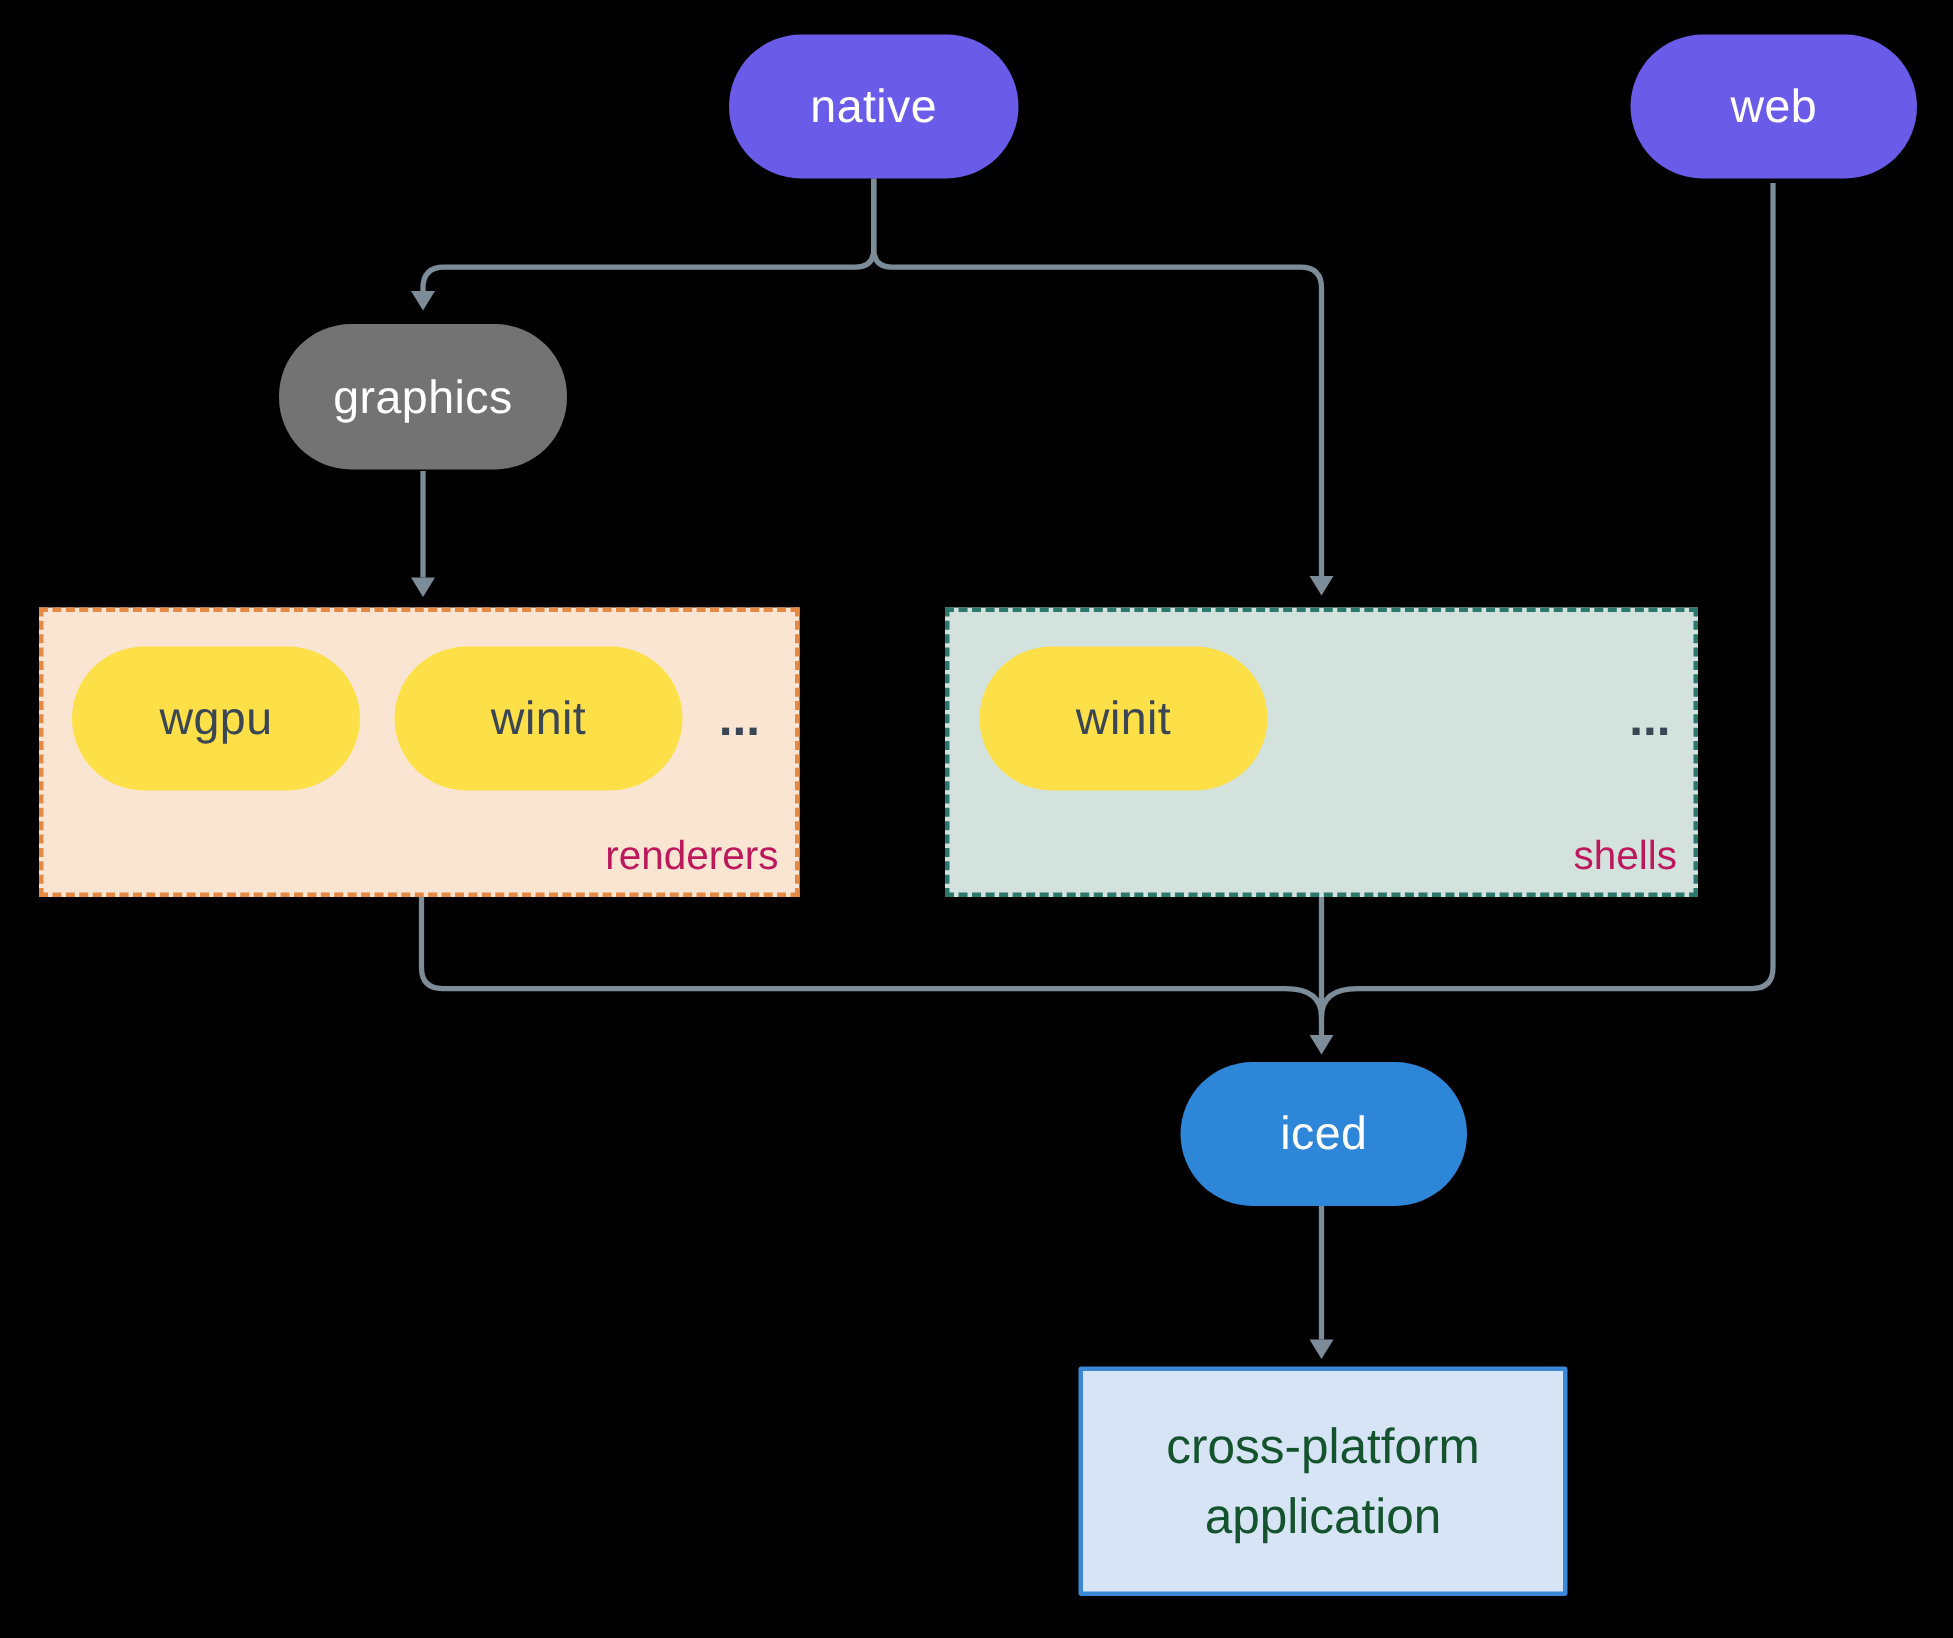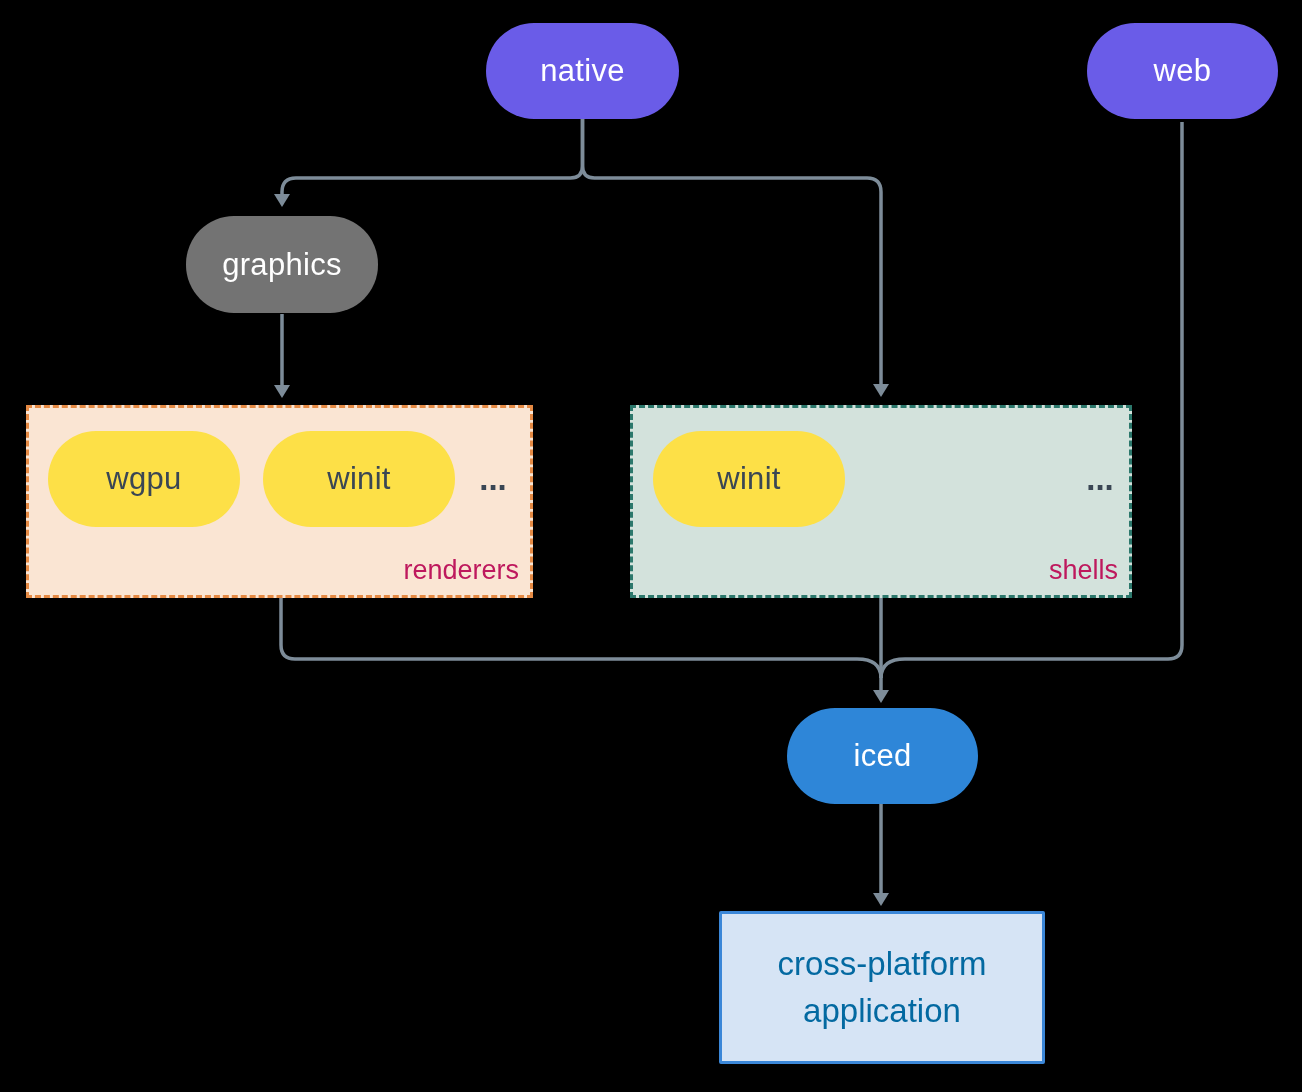"cross-platform" .app-box { color: #0369a1 -> #14532d }
